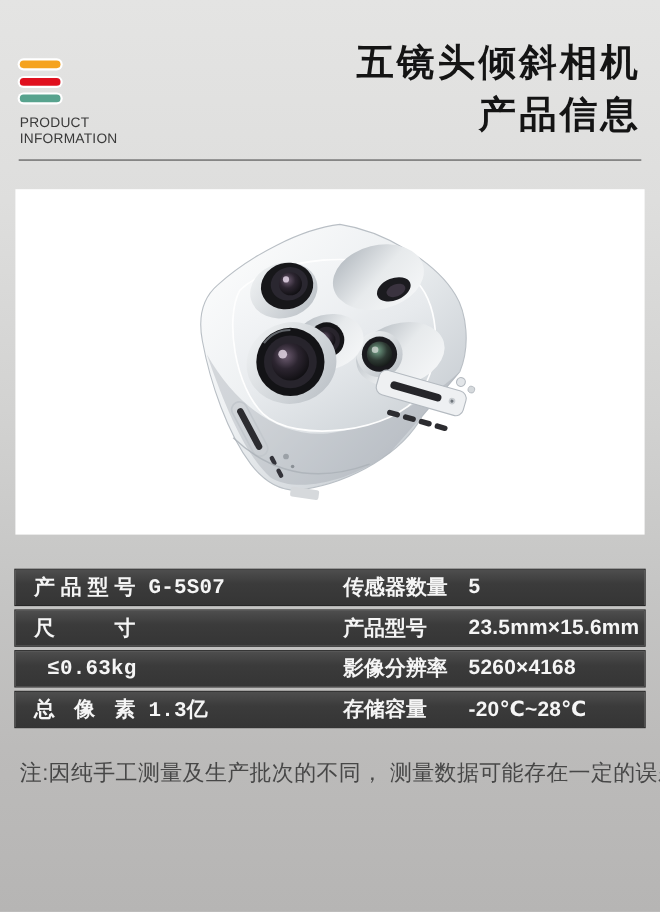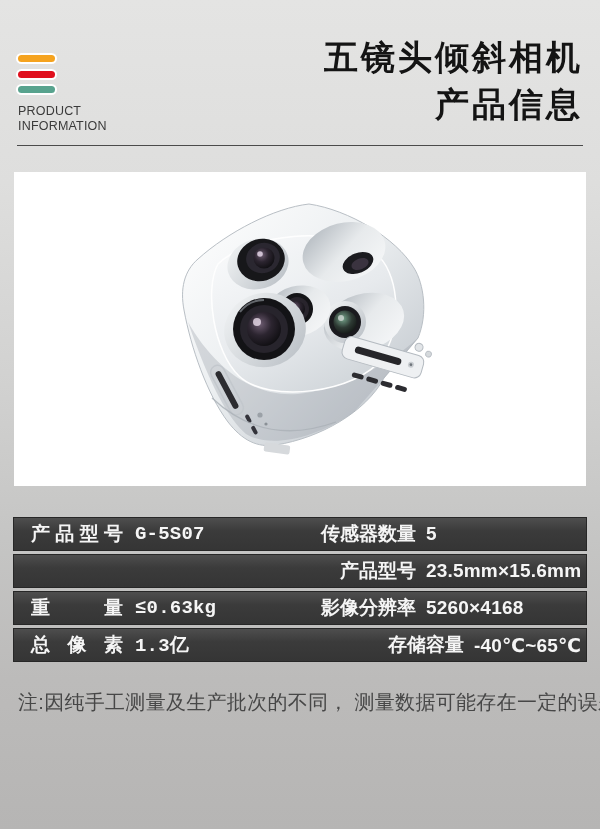"传感器数量" .spec-label-right { text-align: right -> none }
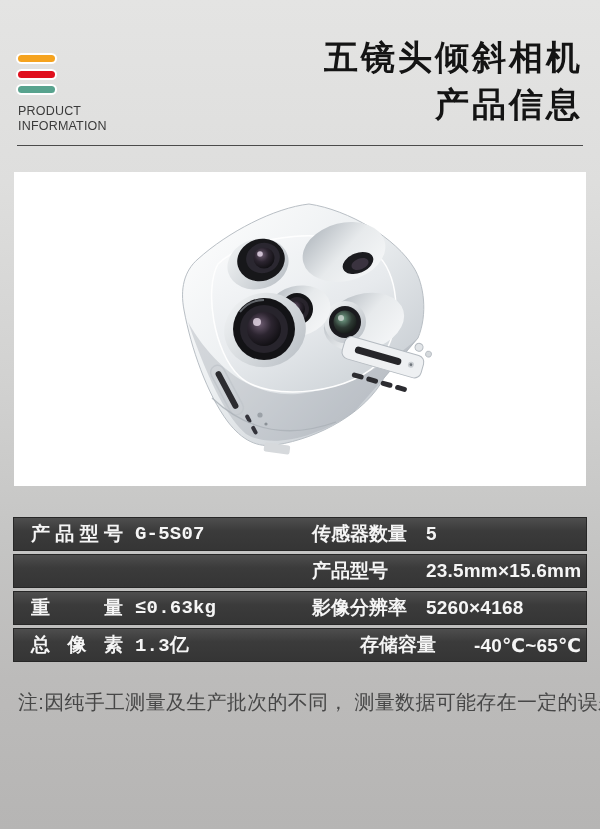"尺 寸" span.spec-label-left { html: none -> <span>尺 寸</span> }
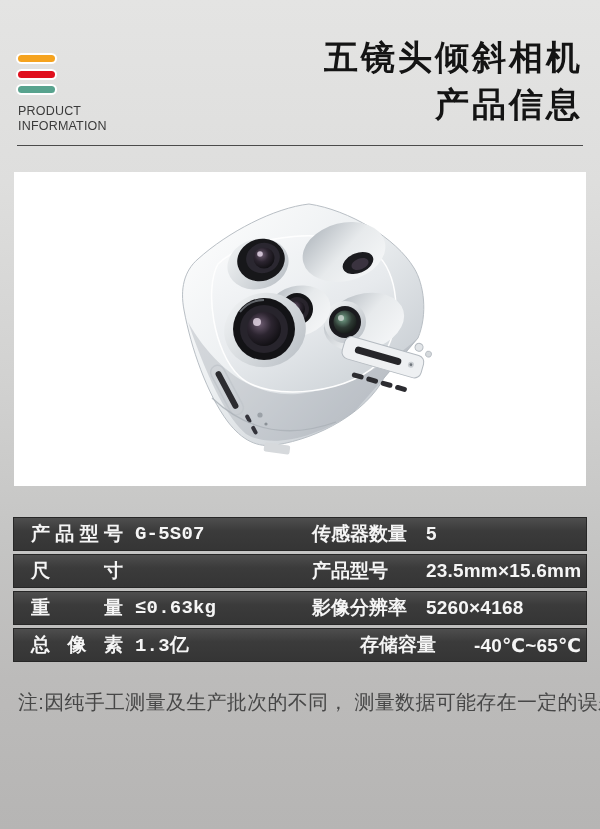"重 量" span.spec-label-left { html: <span>重 量</span> -> none }
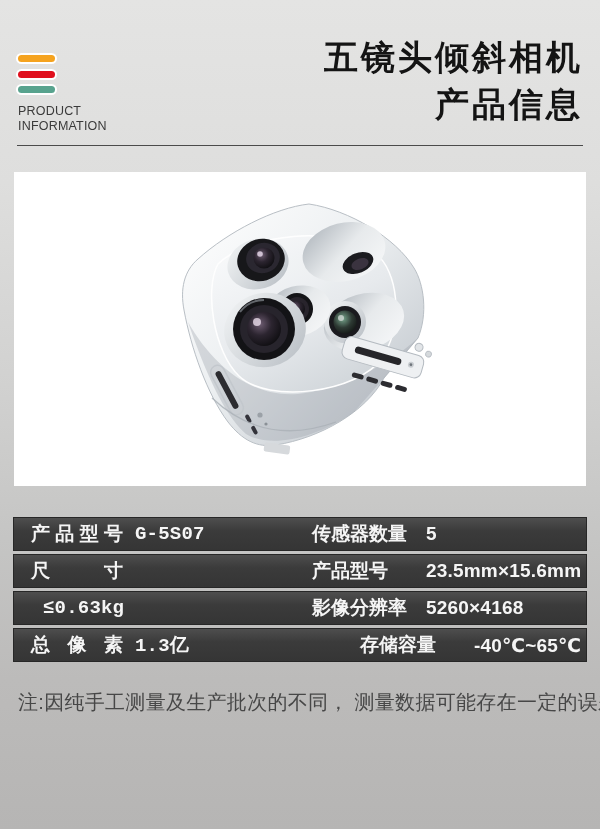"总 像 素" .spec-row:last-child { gap: 48px -> none }
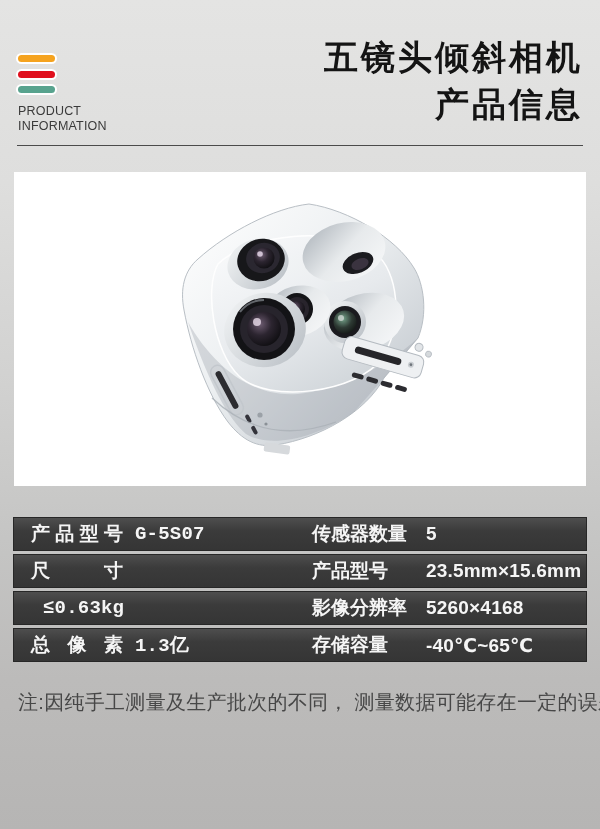"-40℃~65℃" span.spec-value-right { text: -40℃~65 -> -20℃~28 }
